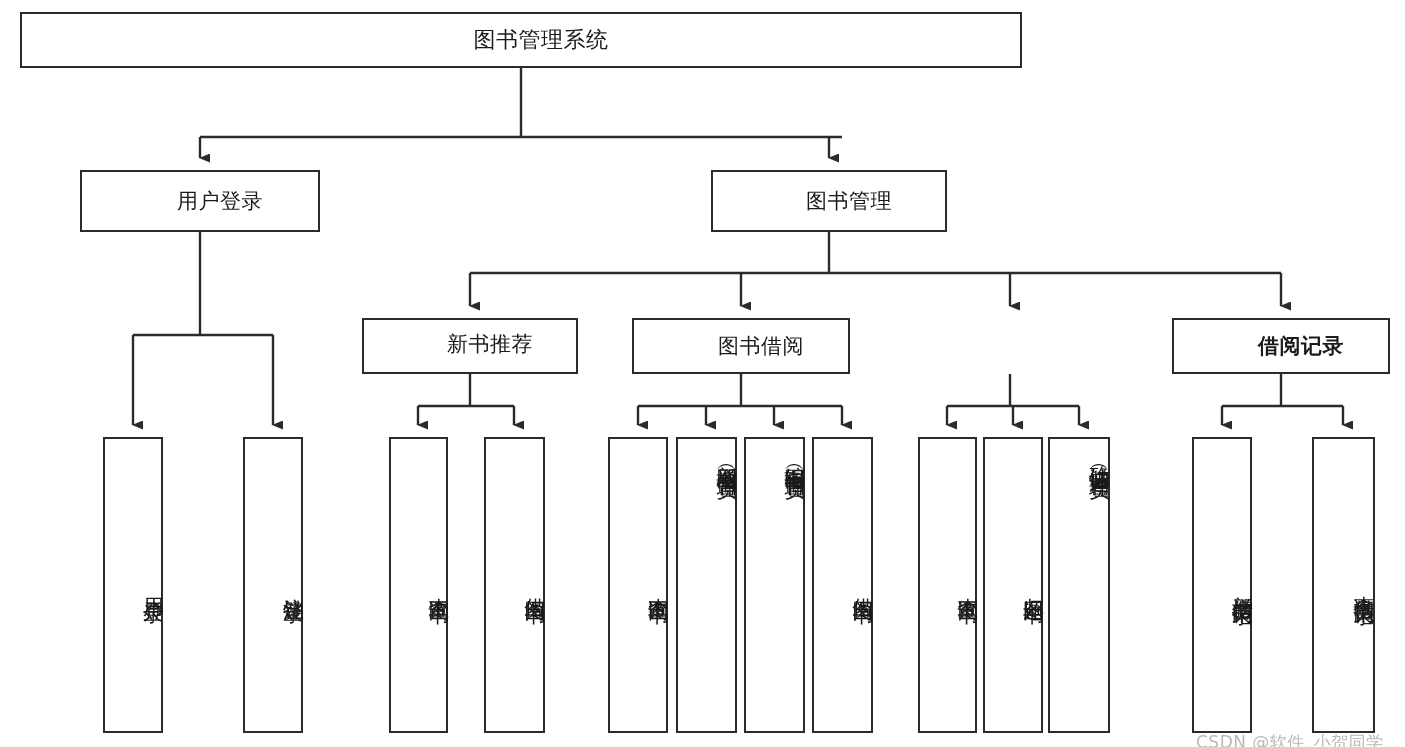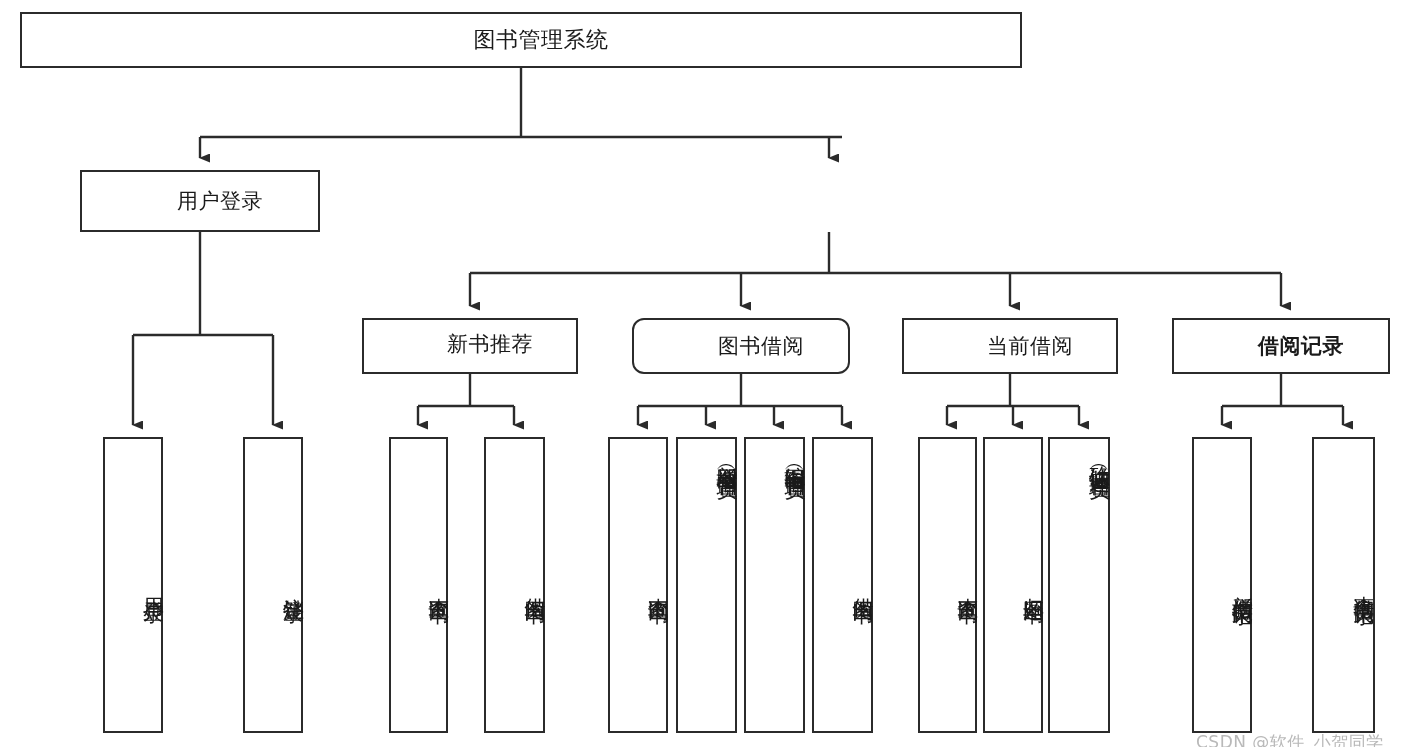"图书管理" div.node { html: none -> <div> <span>图书管理</span> </div> }
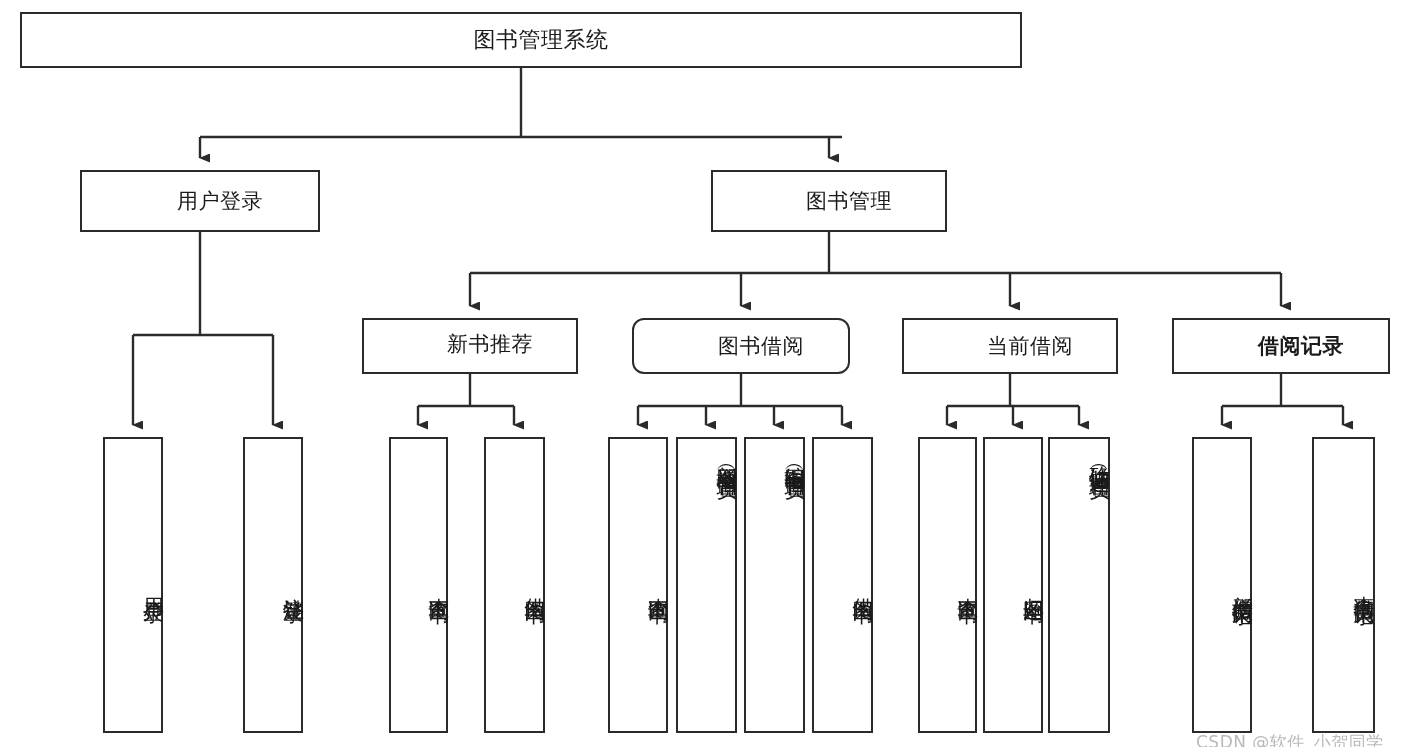"图书借阅" div.node { border-radius: 12px -> none }
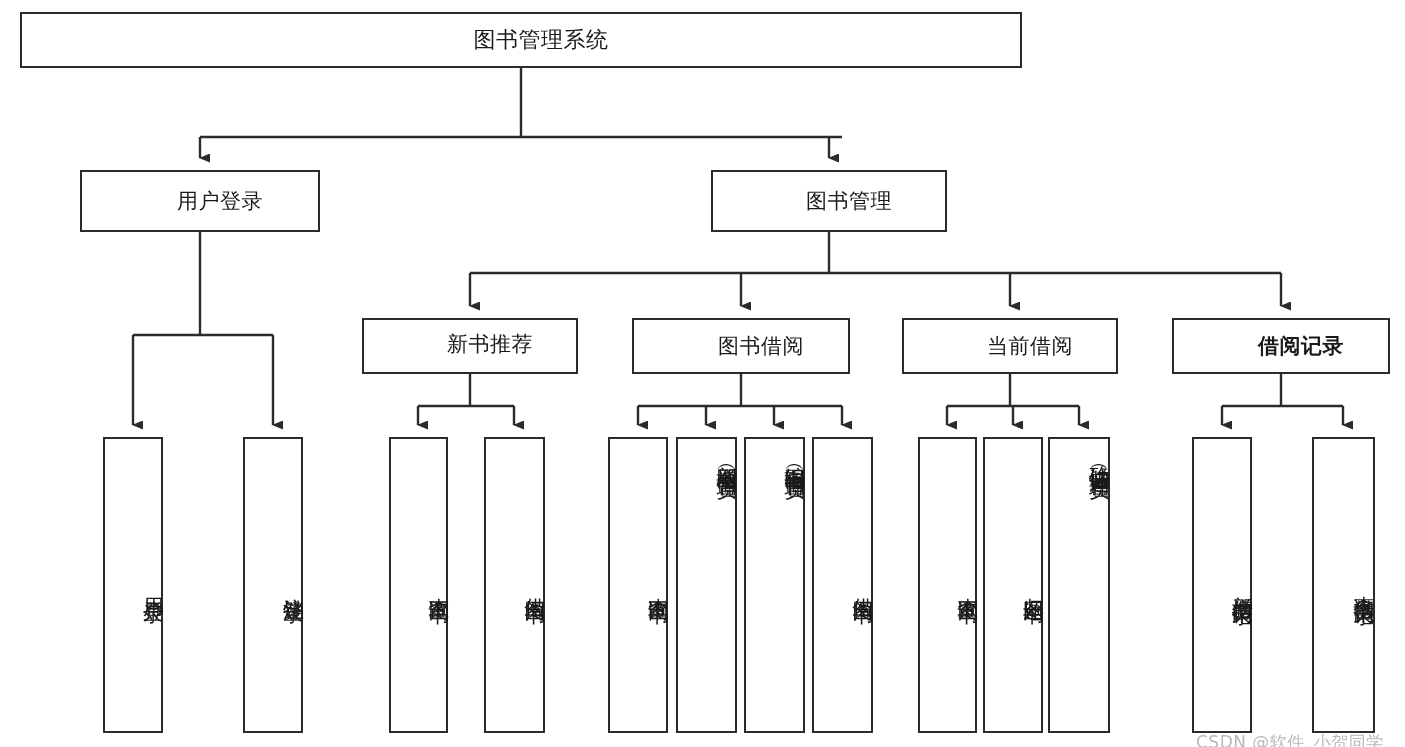"当前借阅" div.node { html: <div> <span>当前借阅</span> </div> -> none }
